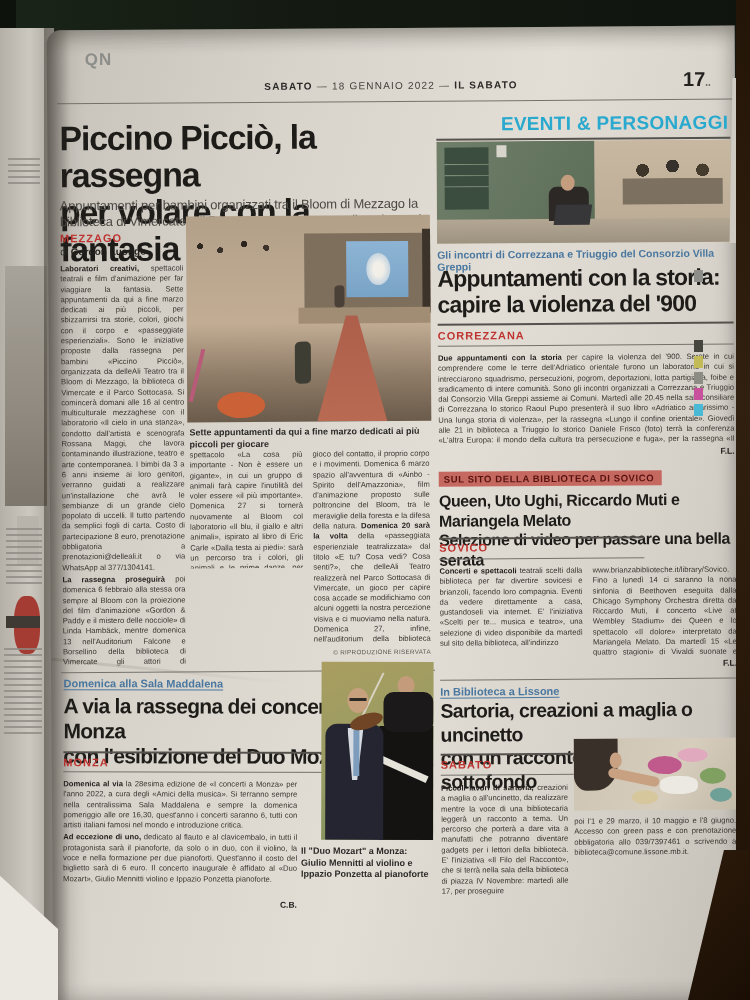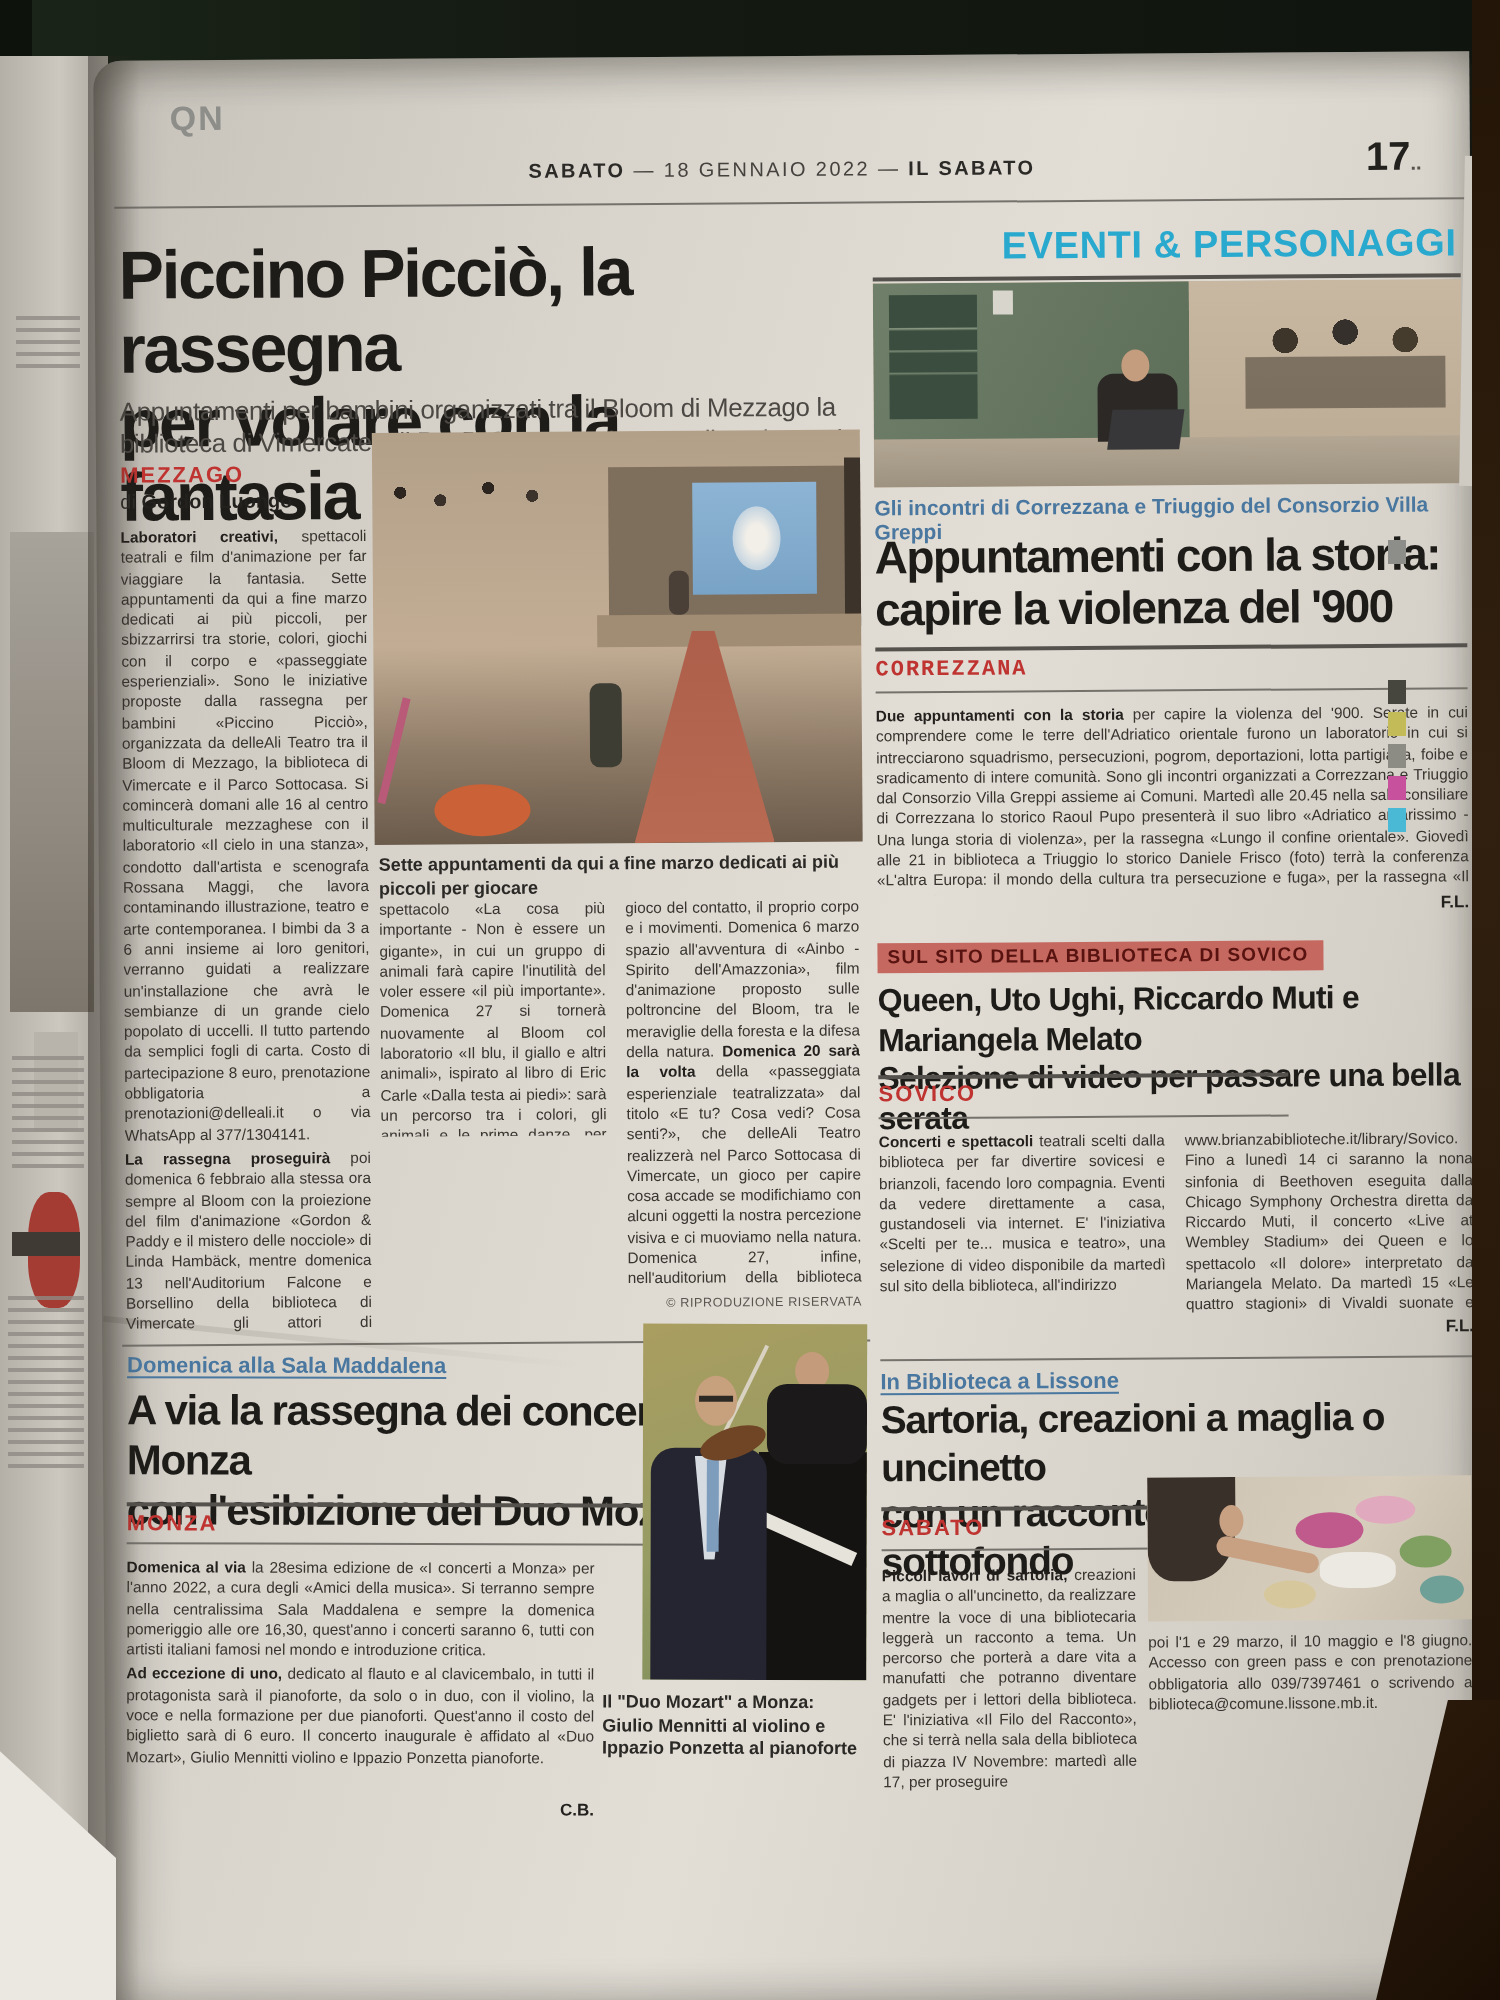"CORREZZANA" div.abs { font-family: Liberation Mono, monospace -> none }
